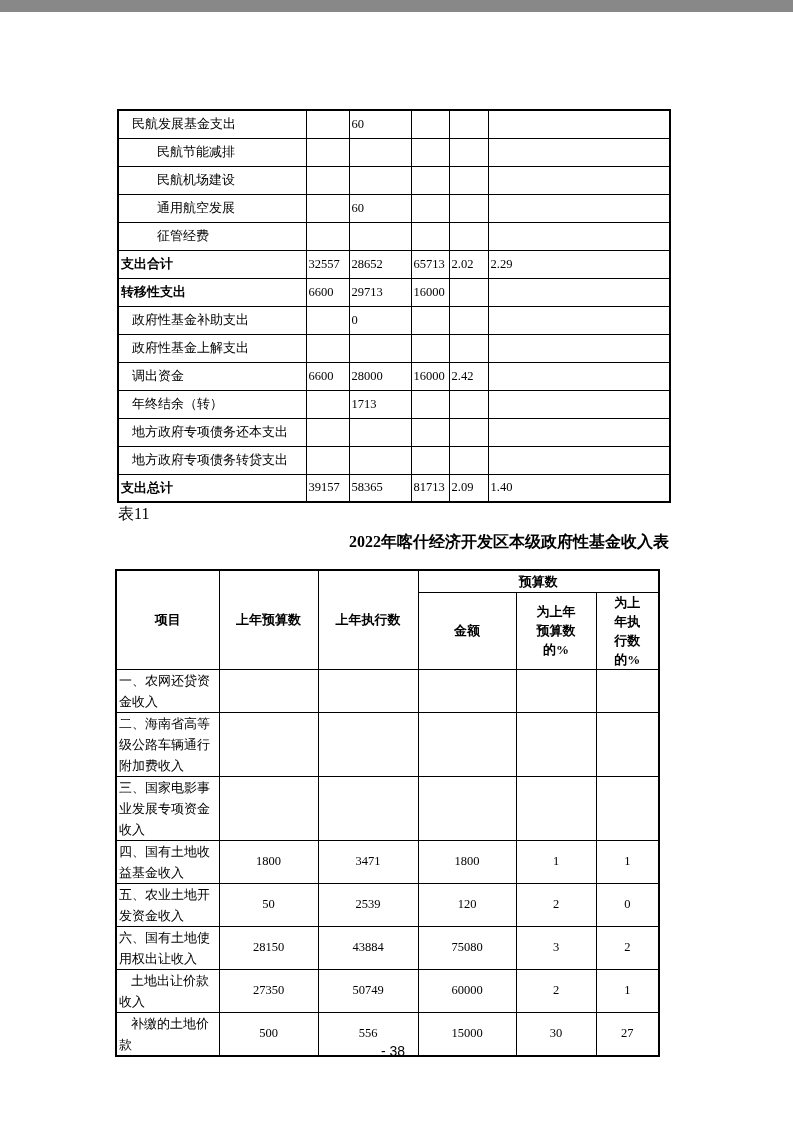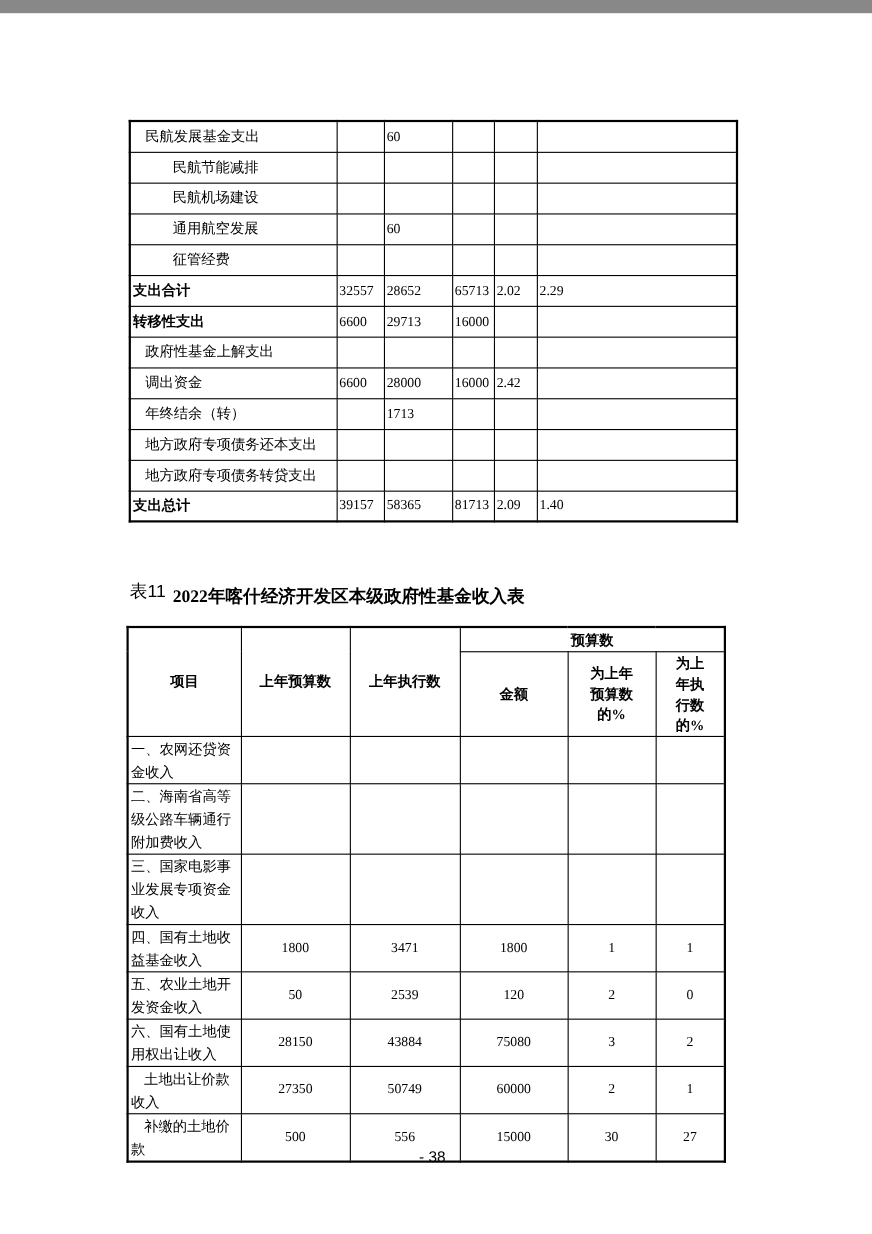"政府性基金补助支出" tr { html: none -> <tr> <td>政府性基金补助支出</td> <td></td> <td>0</td> <td></td> <td></td> <td></td> </tr> }
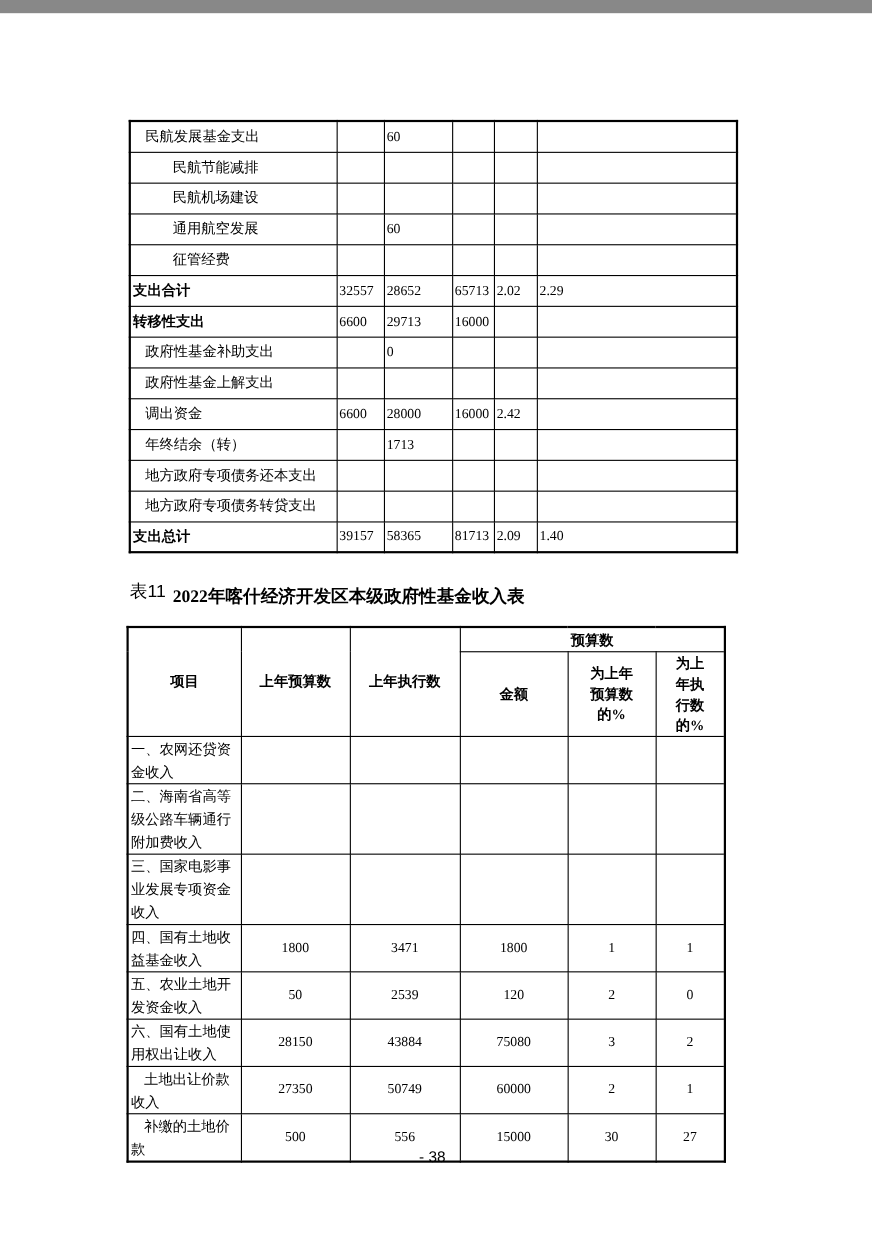"表11" .tag { font-family: Liberation Sans, sans-serif -> Liberation Serif, serif; top: 516px -> 492px }
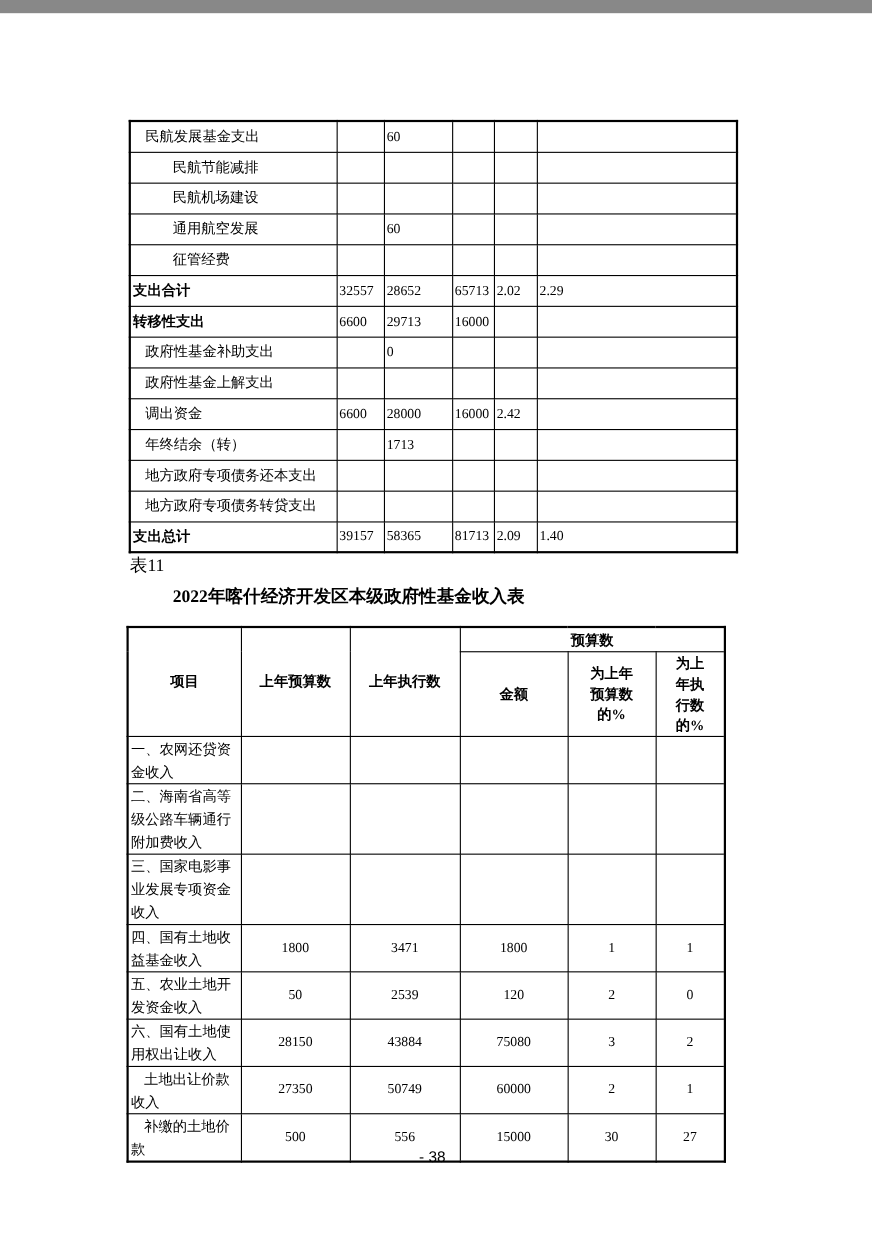"2022年喀什经济开发区本级政府性基金收入表" .title { text-align: left -> right }
